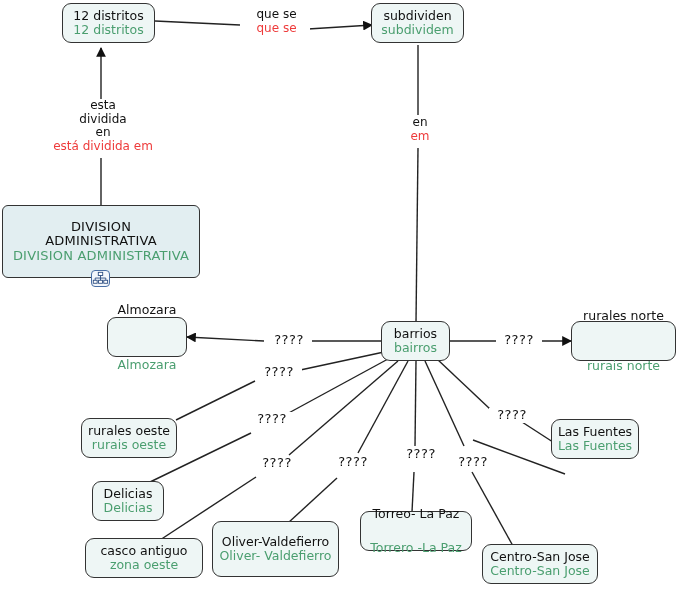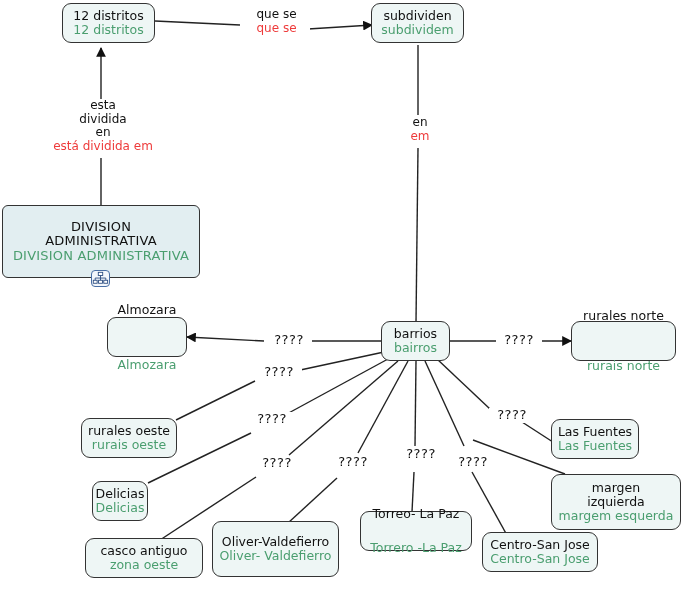"Delicias" div.node { width: 56px -> 72px }
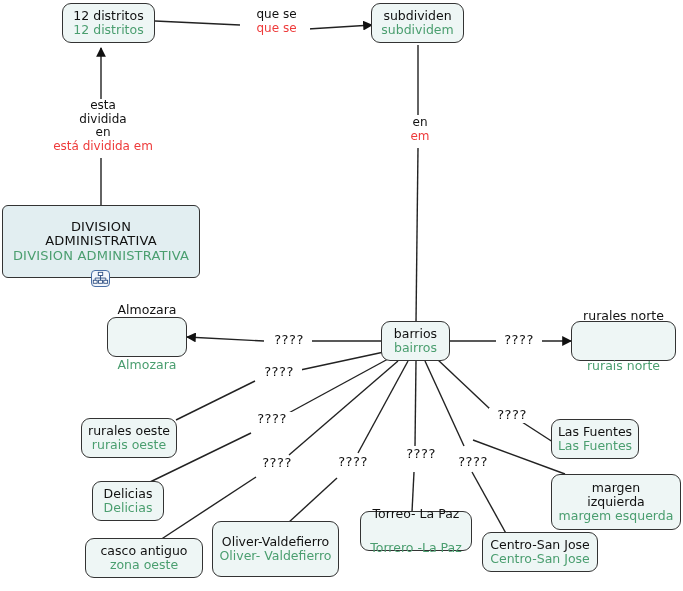"margen" div.node { html: <div> <span>margen</span> <span>izquierda</span> <span>margem esquerda</span> </div> -> none }
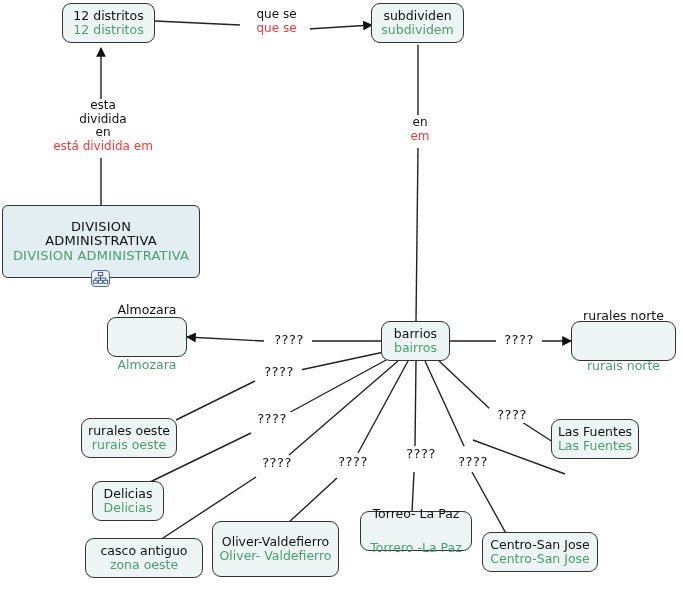"Centro-San Jose" div.node { top: 532px -> 544px }
